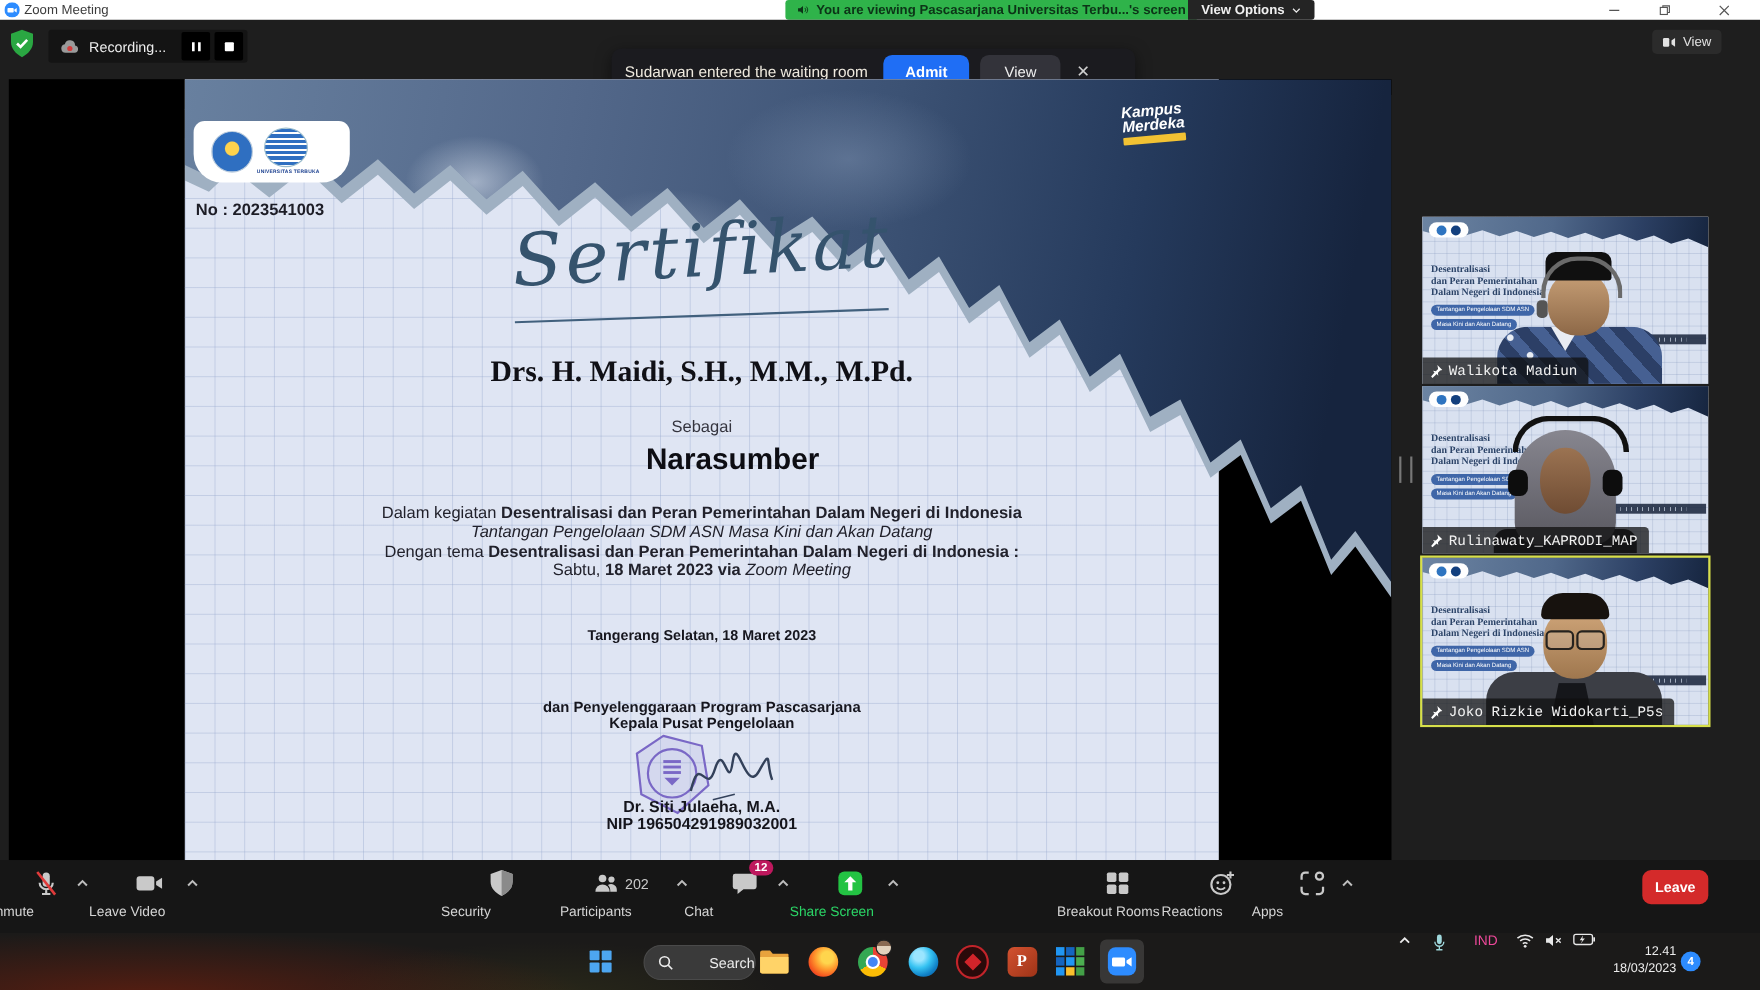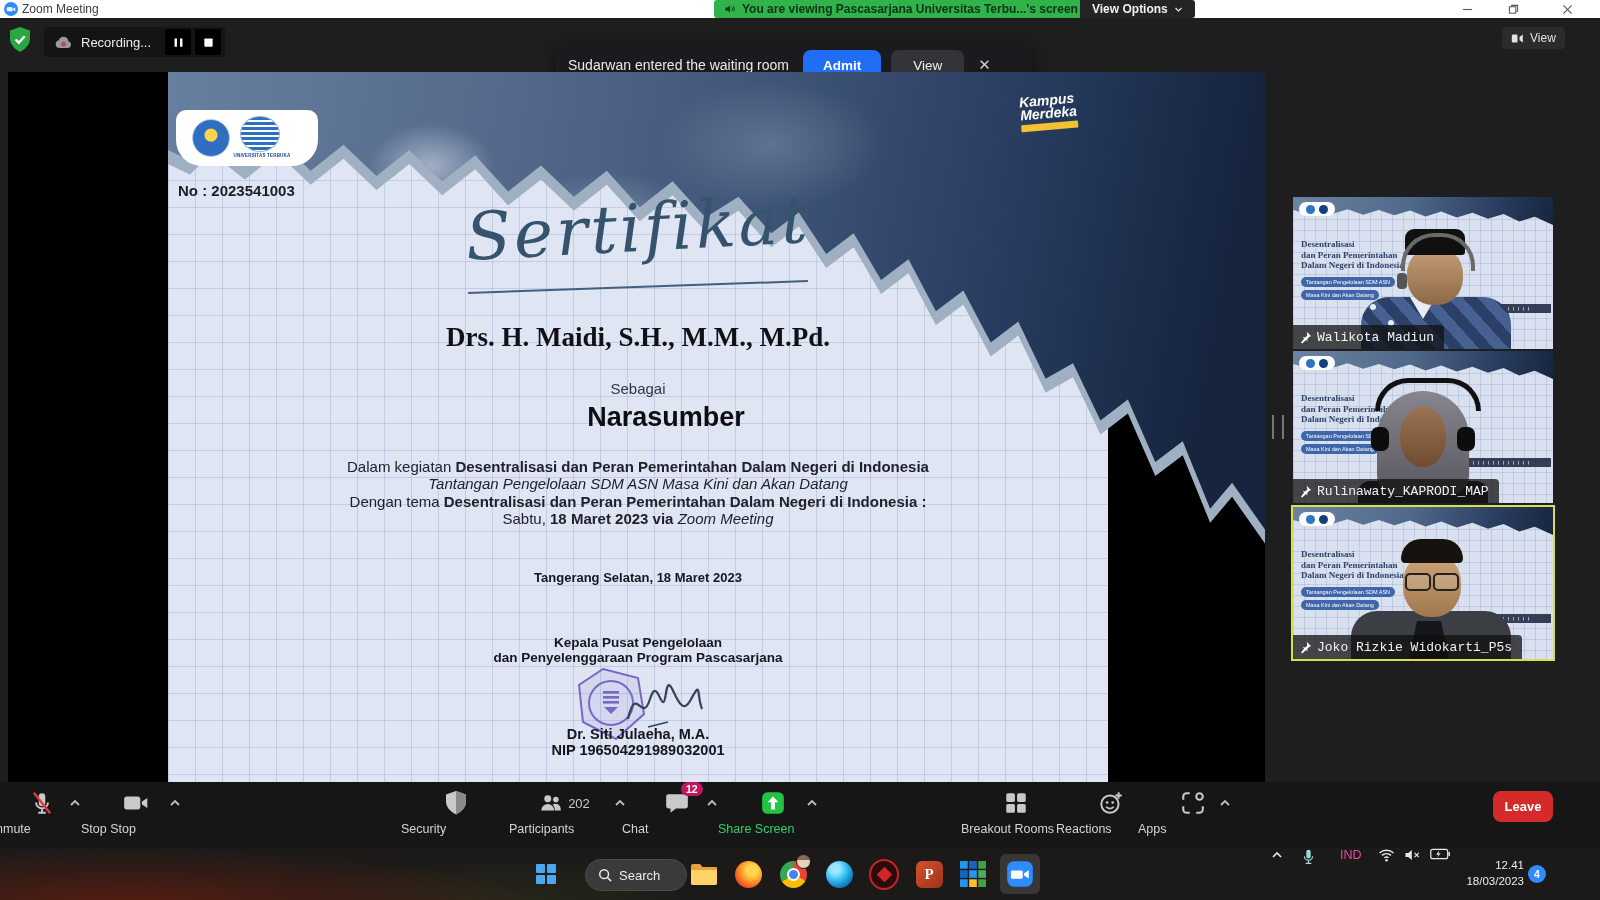"Kepala Pusat Pengelolaan" div { order: before "dan Penyelenggaraan Program Pascasarjana" -> after "dan Penyelenggaraan Program Pascasarjana" }
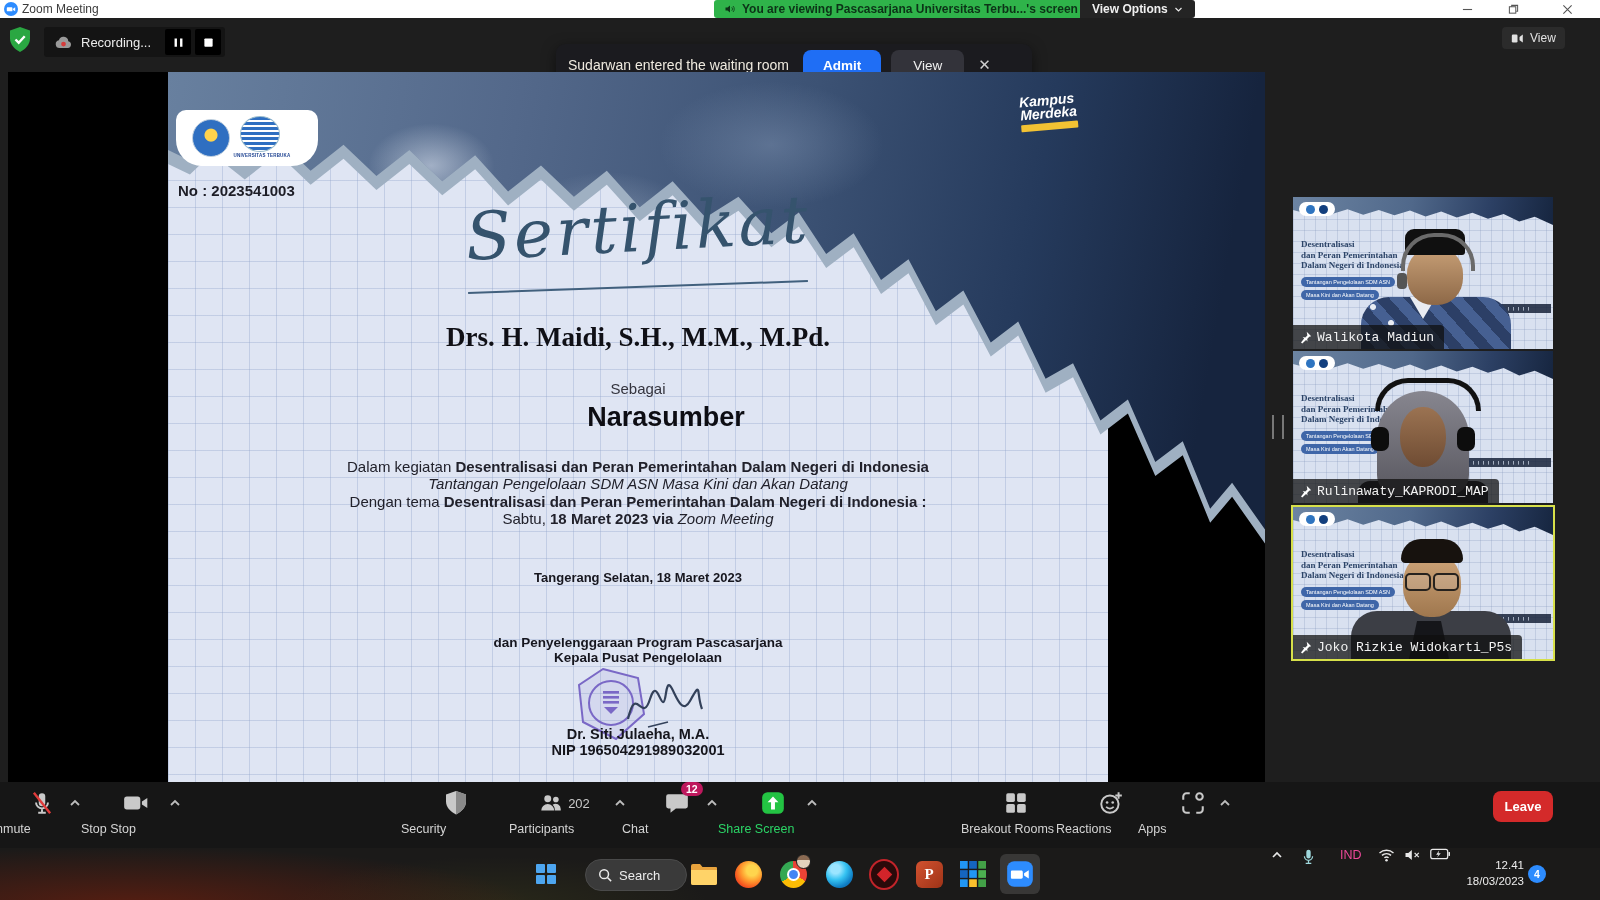"Stop Stop" div.tl { text: Stop Stop -> Leave Video }
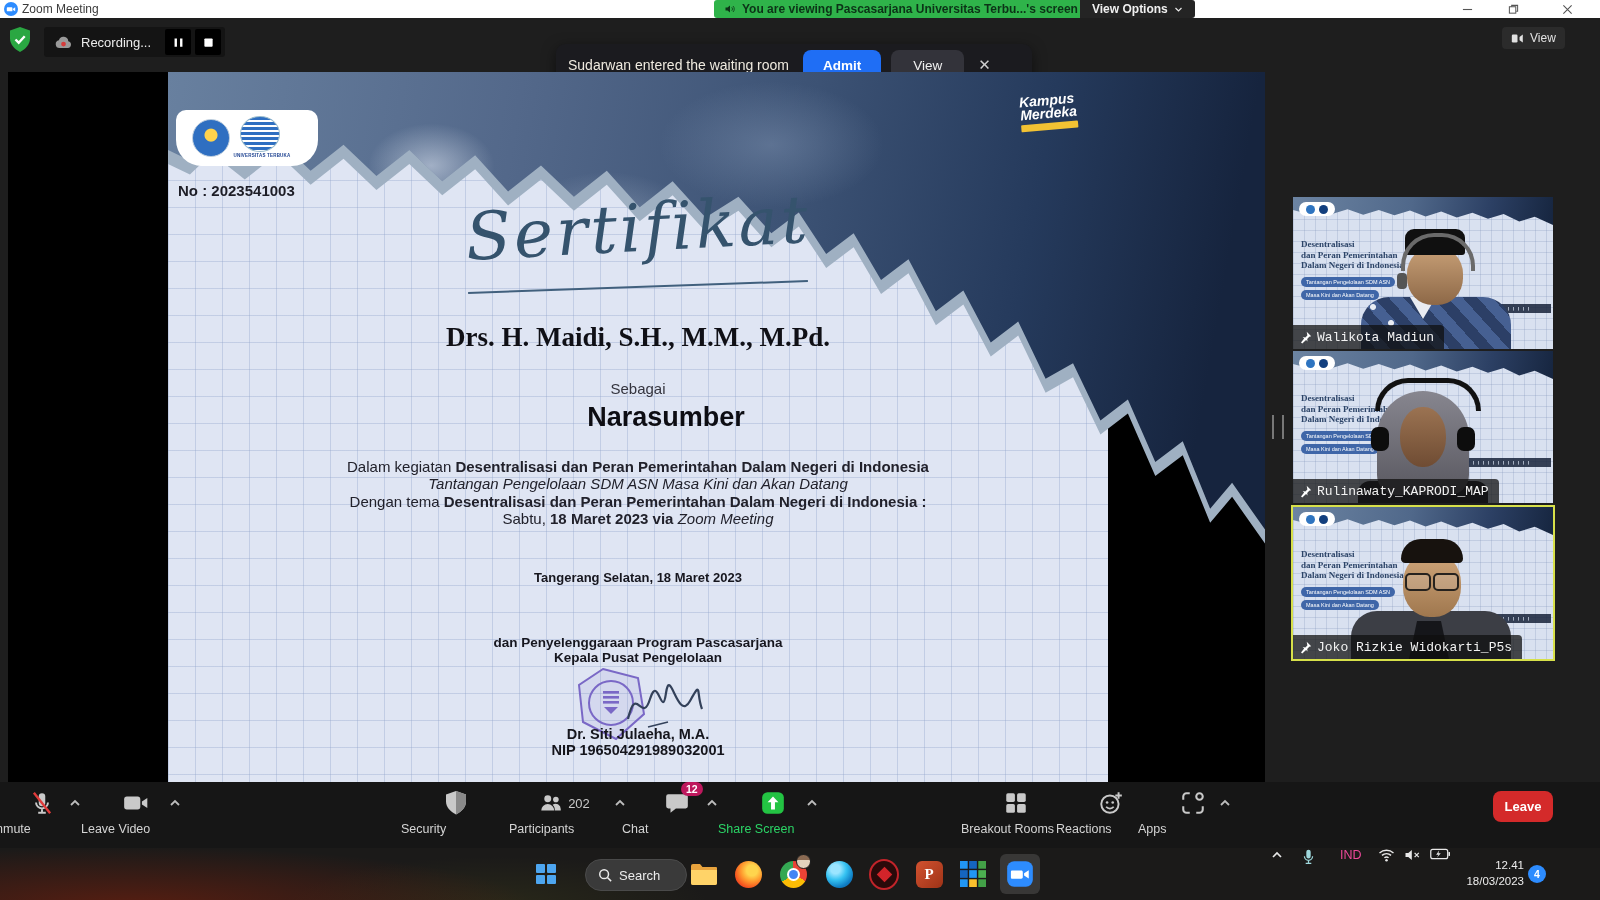"Search" .searchpill { justify-content: none -> space-between }
